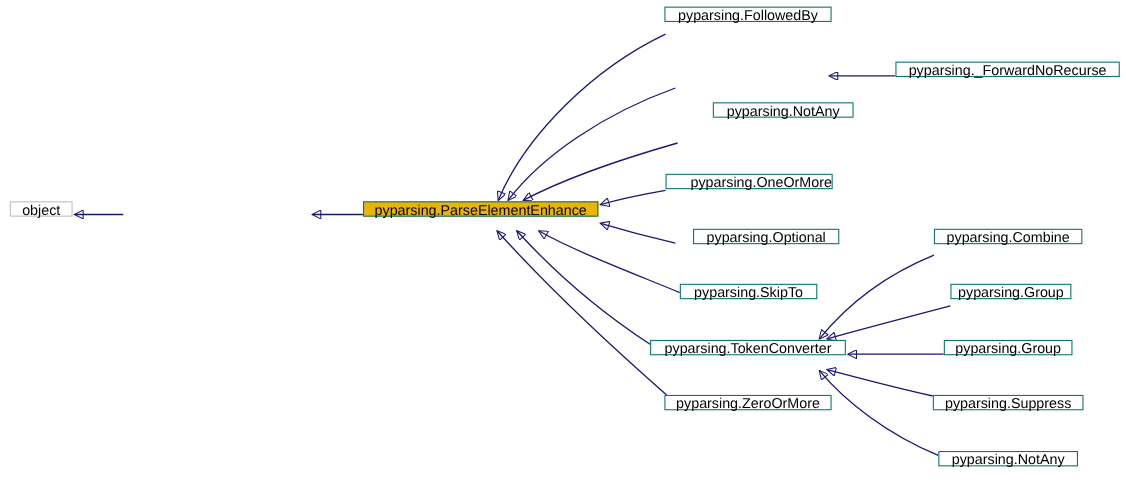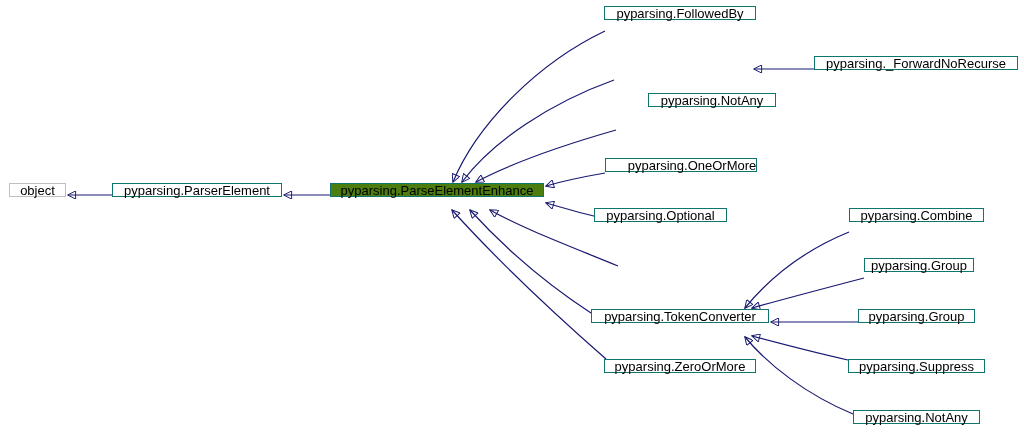"pyparsing.ParserElement" div.node { html: <div>pyparsing.ParserElement</div> -> none }
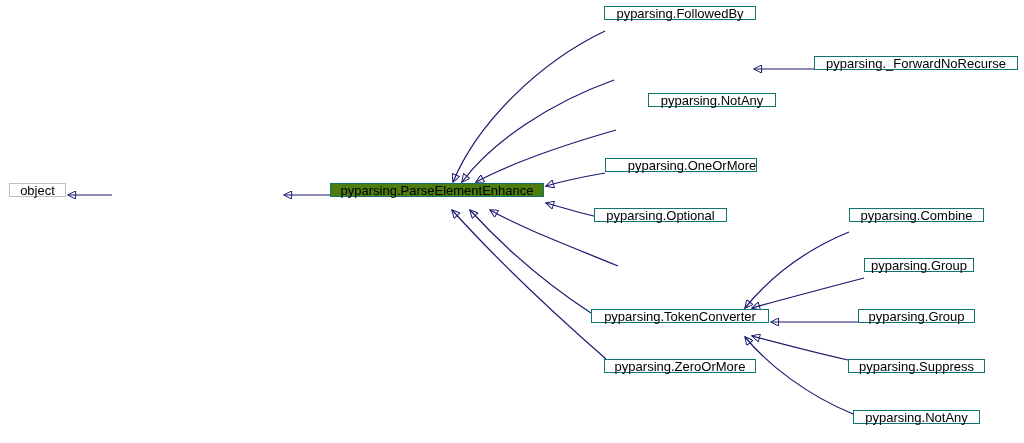"pyparsing.ParseElementEnhance" .node.selected { background: #4d7c0f -> #eab308 }
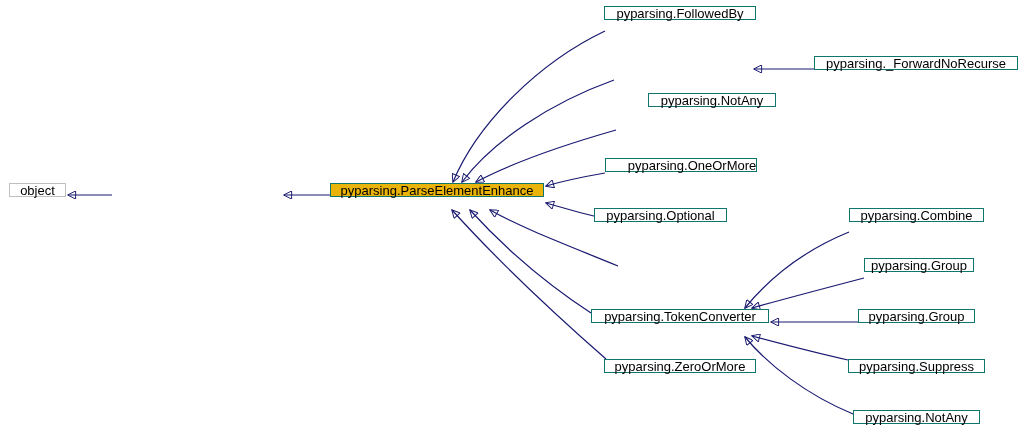"pyparsing.Optional" div.node { left: 594px -> 630px }
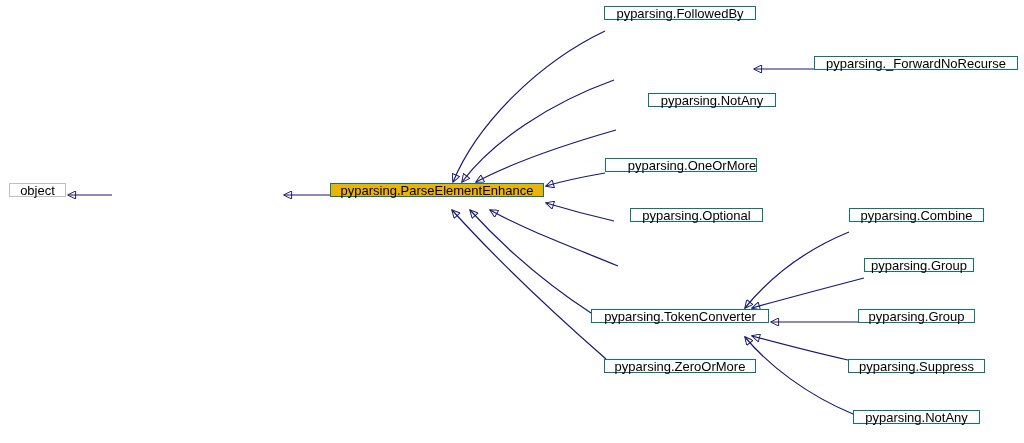"pyparsing.SkipTo" div.node { html: none -> <div>pyparsing.SkipTo</div> }
